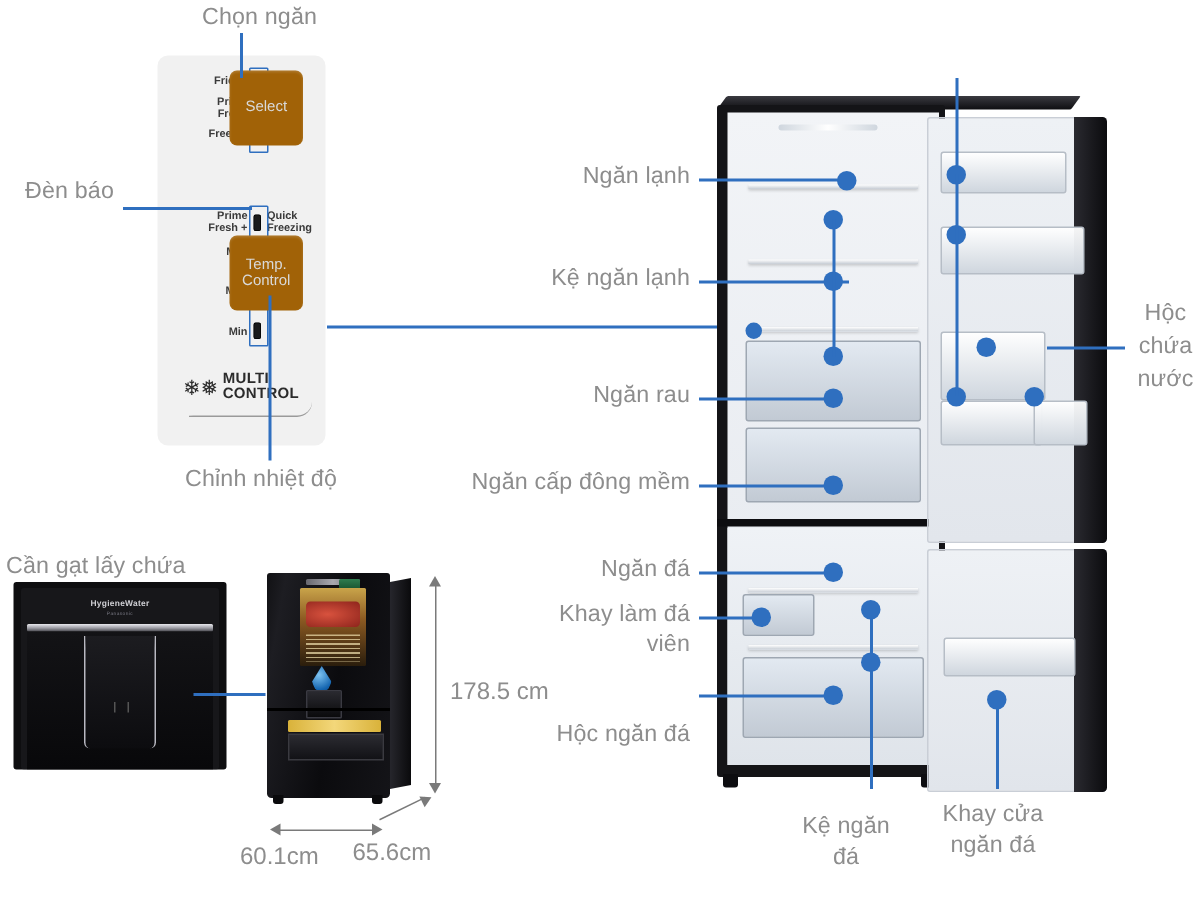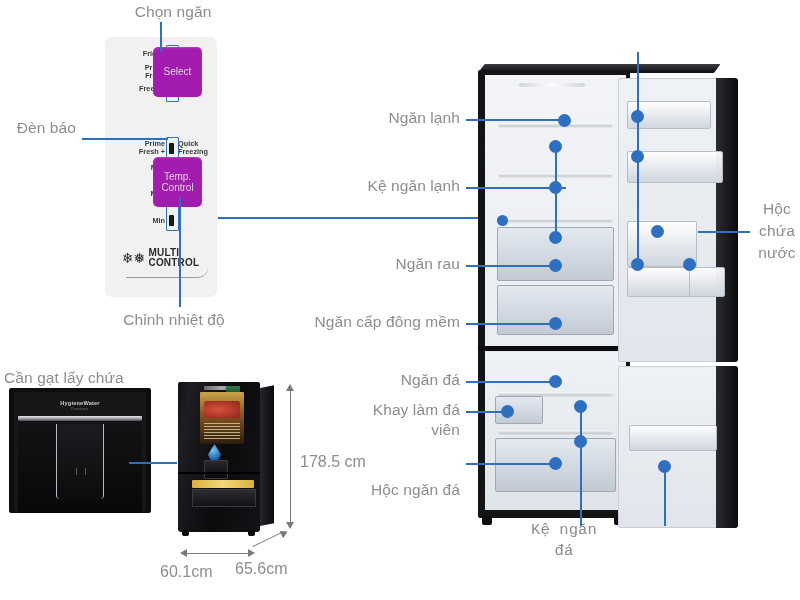"Select" .btn { background: #a21caf -> #a16207 }
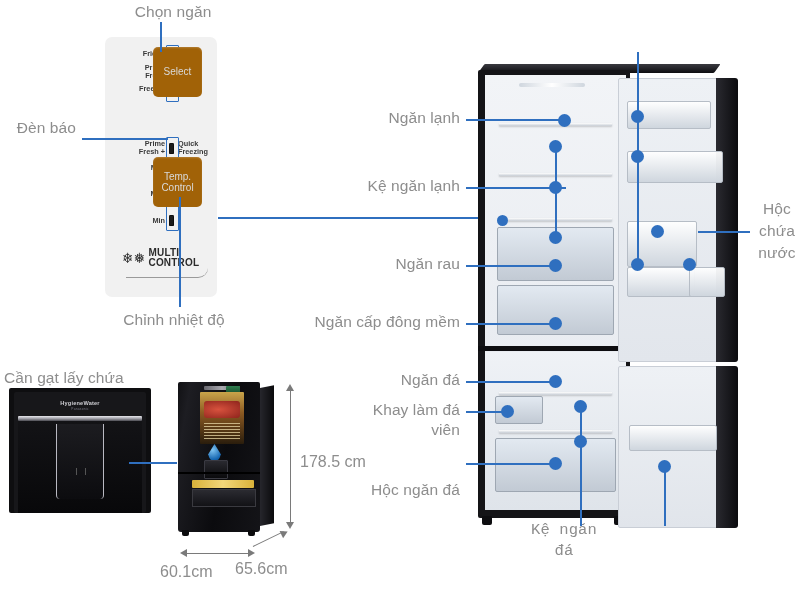"Kệ ngăn" div.anno { font-family: Liberation Mono, monospace -> none; top: 520px -> 540px }
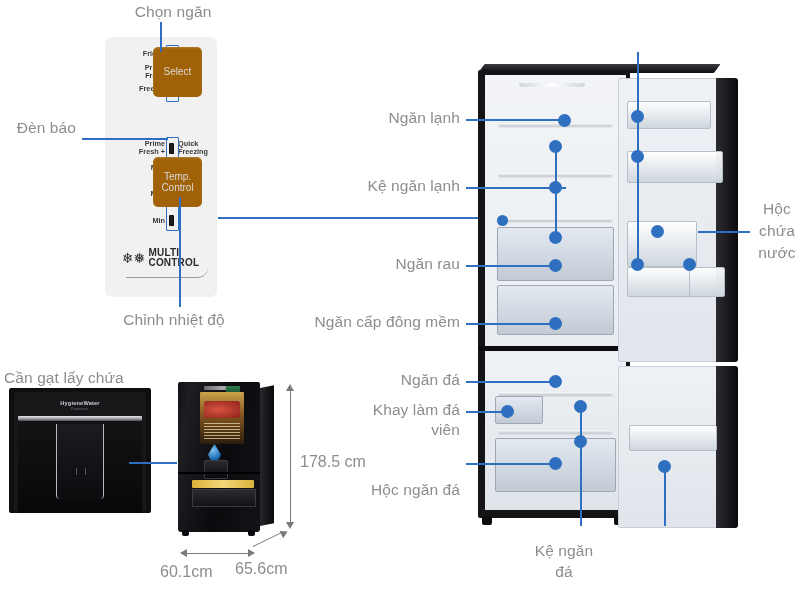"Khay cửa" div.anno { html: none -> <div>Khay cửa ngăn đá</div> }
